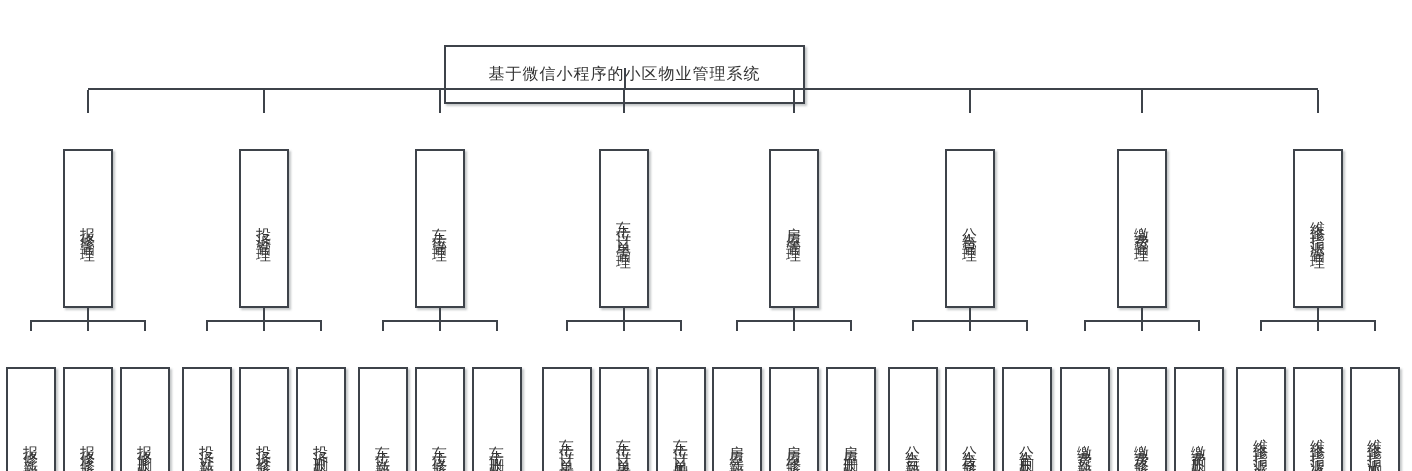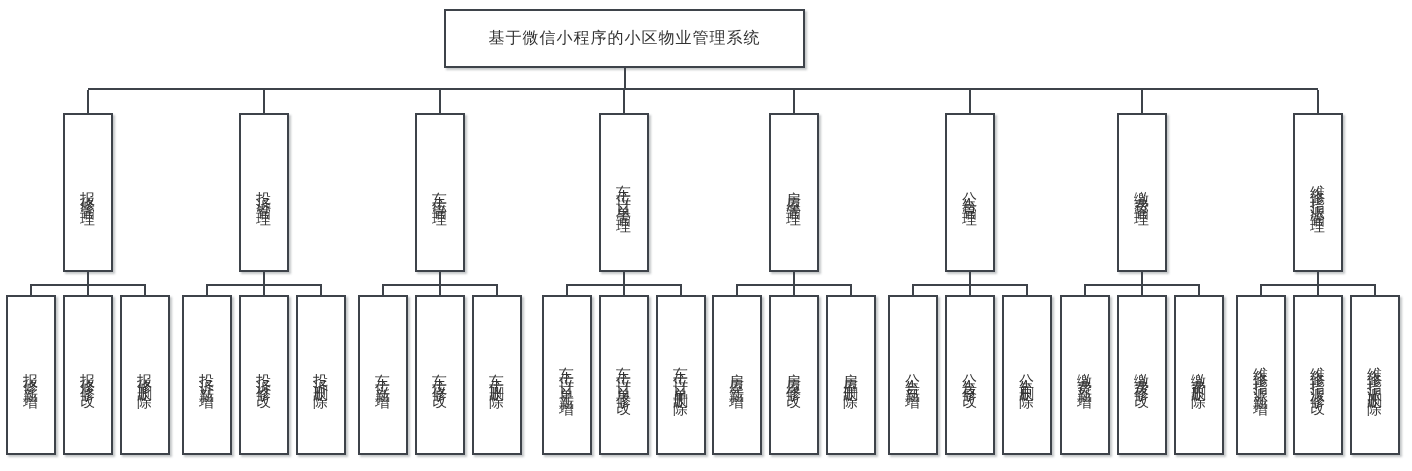"基于微信小程序的小区物业管理系统" .node { margin-top: none -> 36px }
